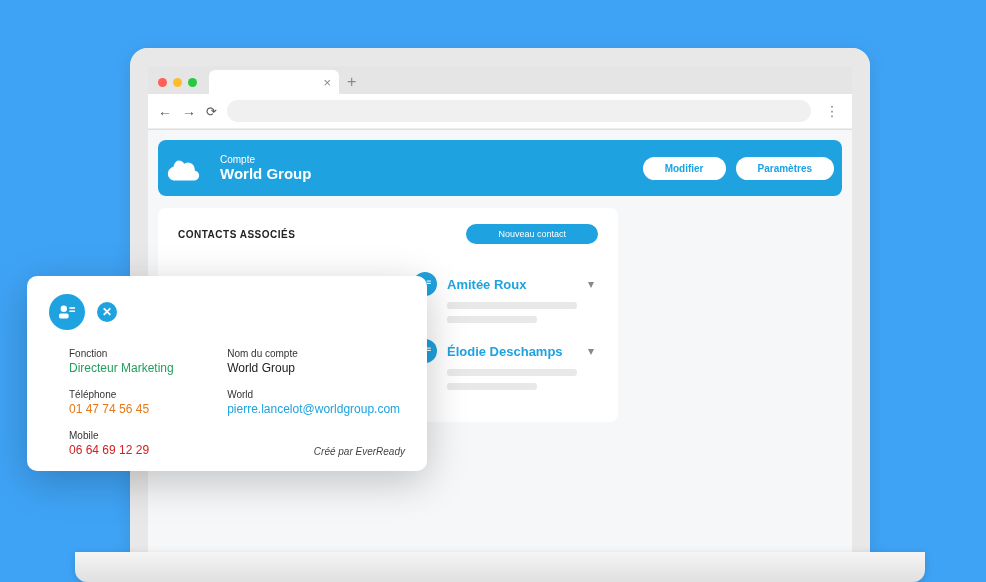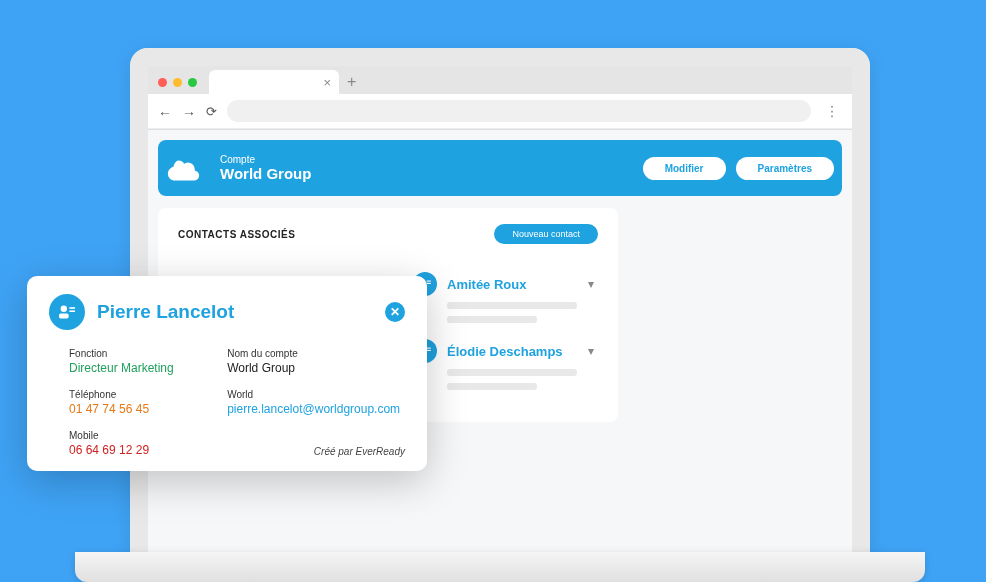"Nouveau contact" .new-contact-btn { padding: 5px 18px -> 5px 32px }
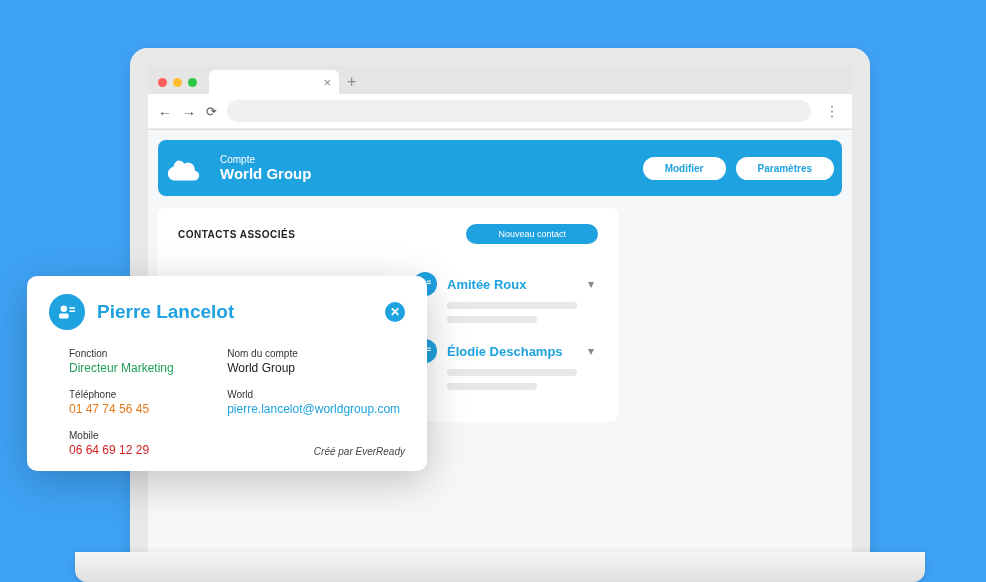"Pierre Lancelot" div.card-name { html: <div>Pierre Lancelot</div> -> none }
